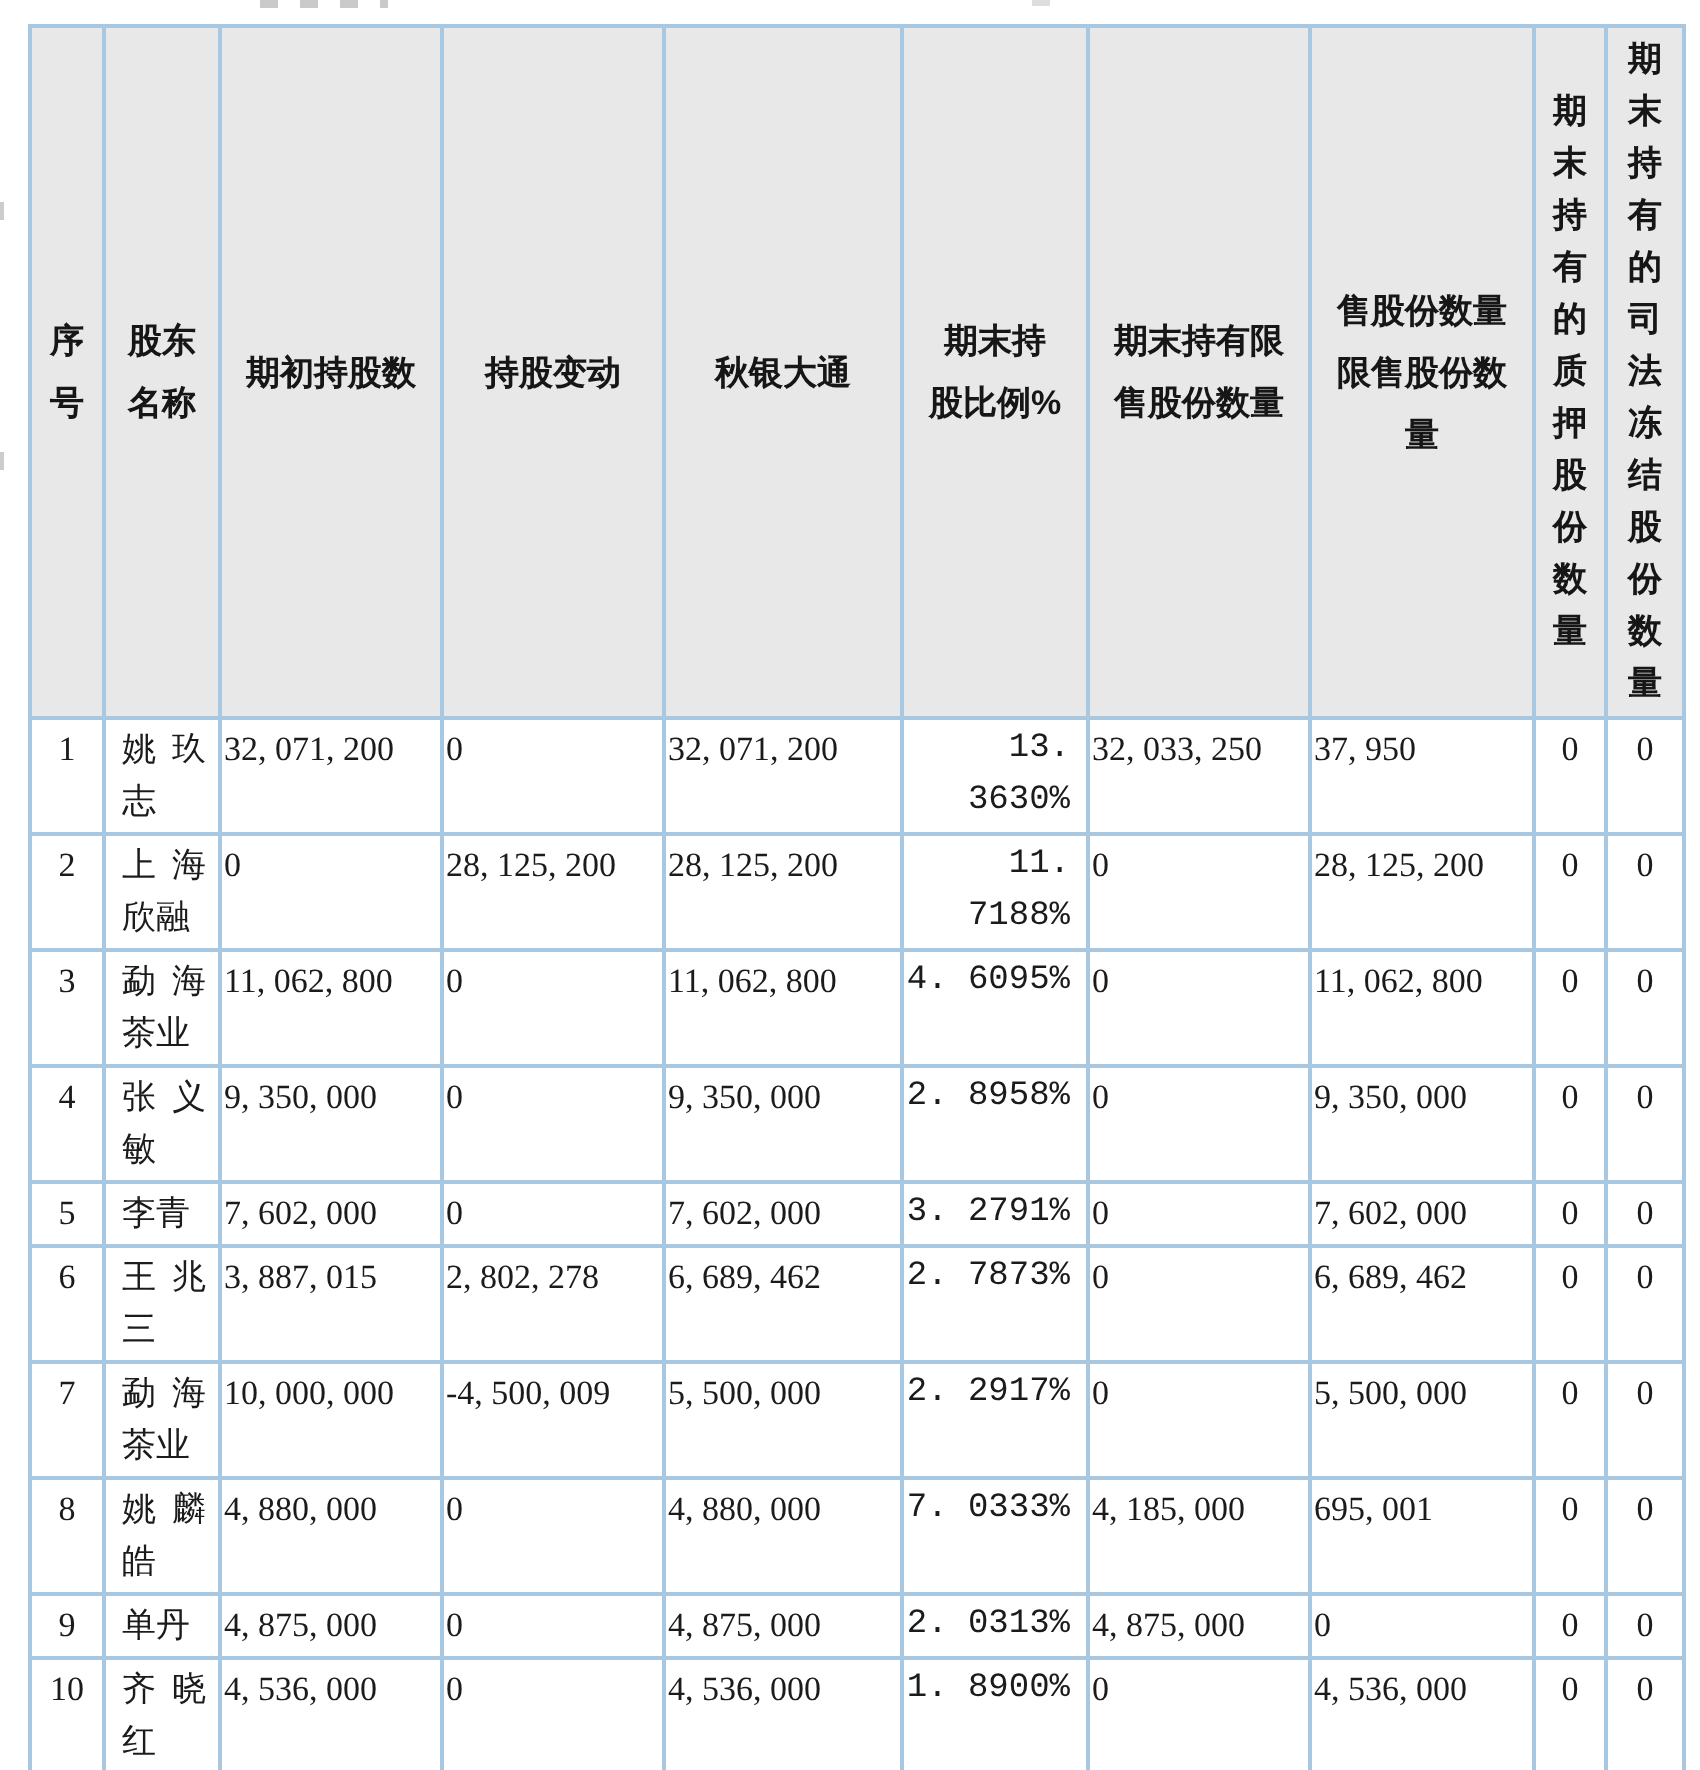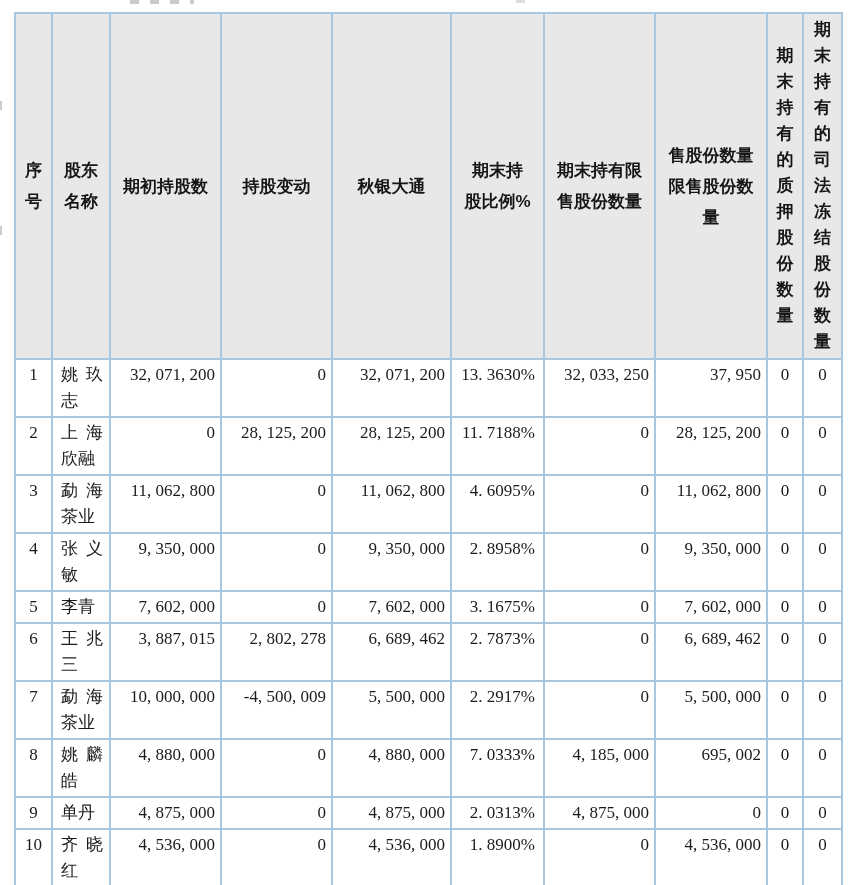"32, 071, 200" td.num { padding-right: 5px -> 21px; text-align: right -> none }
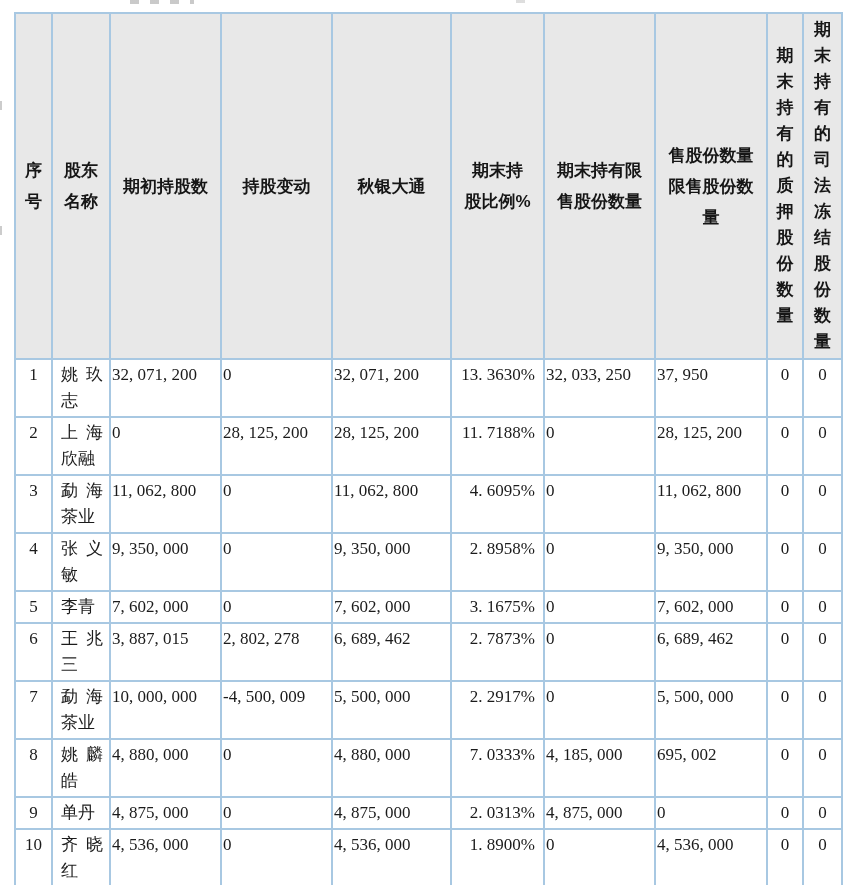"13. 3630%" td.pct { font-family: none -> Liberation Mono, monospace }
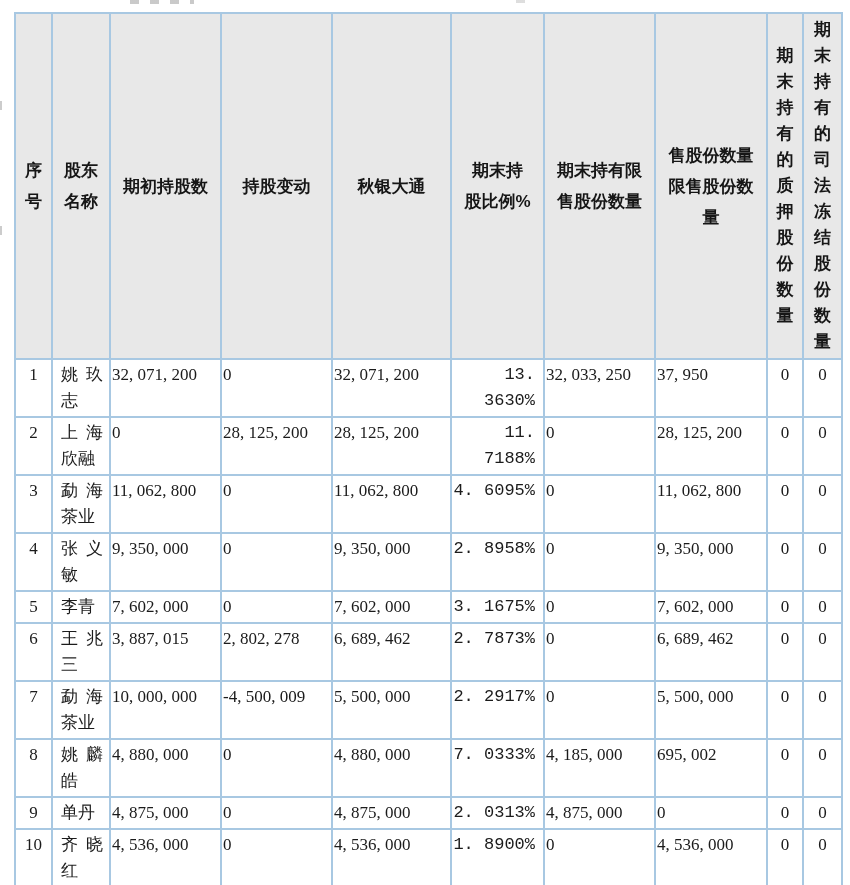"3. 1675%" td.pct { text: 1675% -> 2791% }
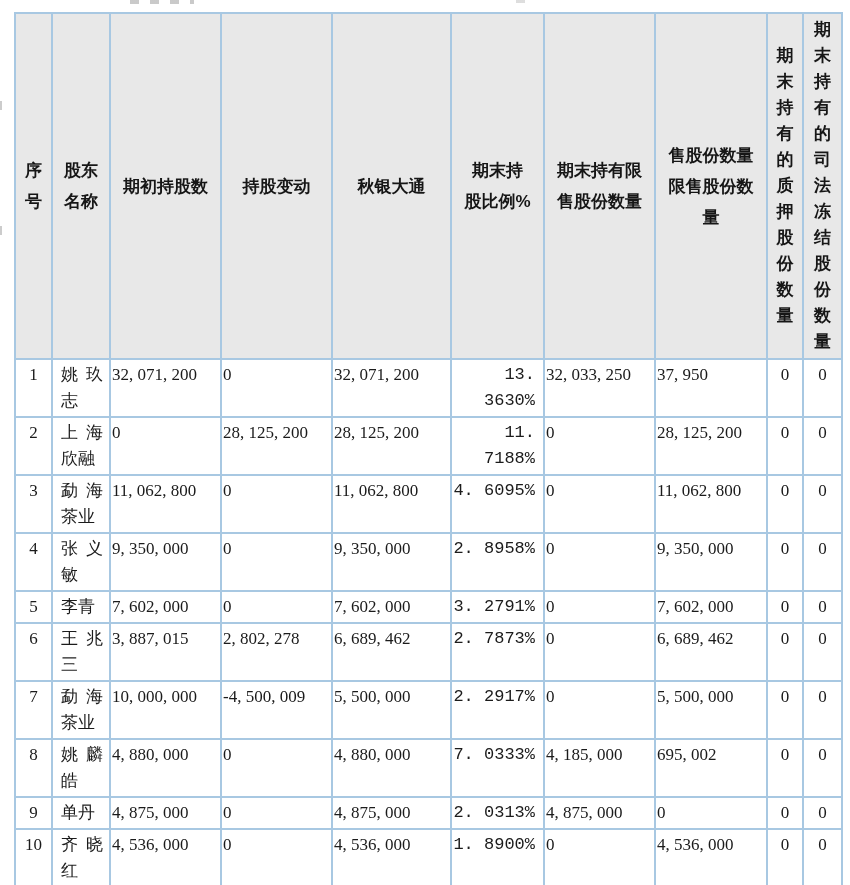"695, 002" td.num { text: 002 -> 001 }
